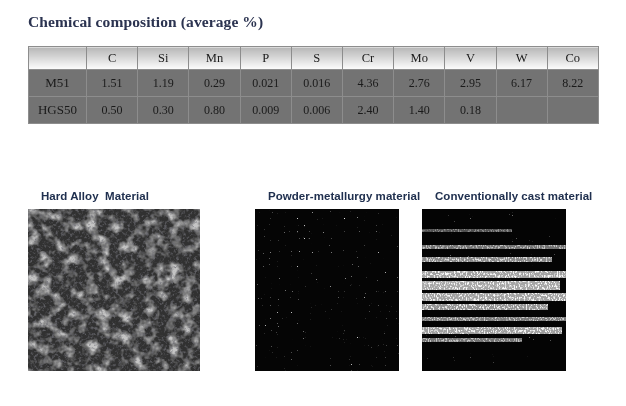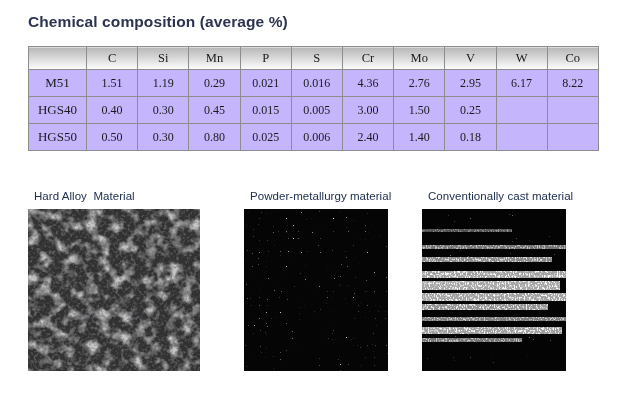"Chemical composition (average %)" #page-title { font-family: Liberation Sans, sans-serif -> Liberation Serif, serif }
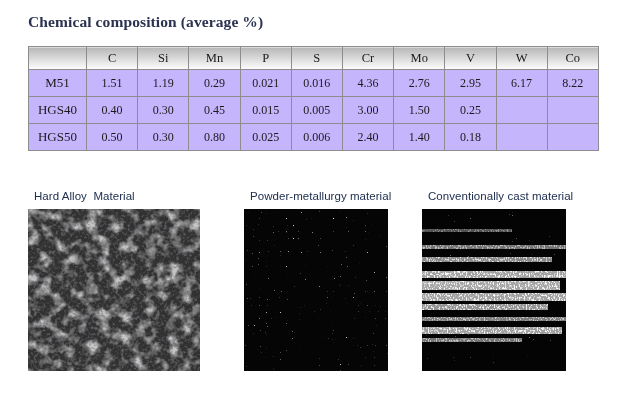"M51" #composition-table tbody td { background: #c4b5fd -> #737373 }
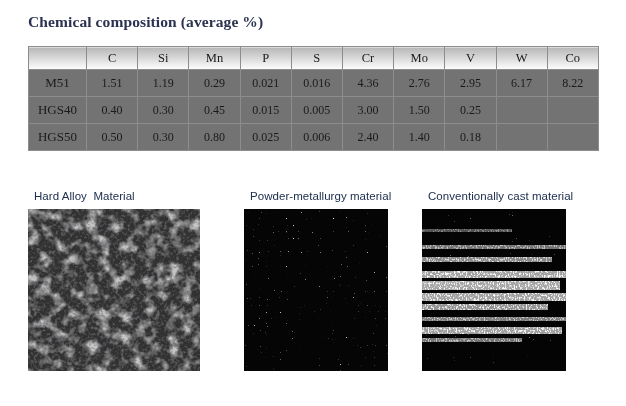"HGS40" tr { html: <tr> <td>HGS40</td> <td>0.40</td> <td>0.30</td> <td>0.45</td> <td>0.015</td> <td>0.005</td> <td>3.00</td> <td>1.50</td> <td>0.25</td> <td></td> <td></td> </tr> -> none }
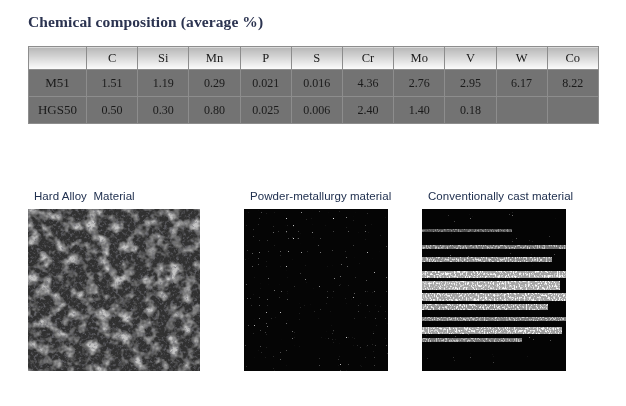"0.025" td { text: 0.025 -> 0.009 }
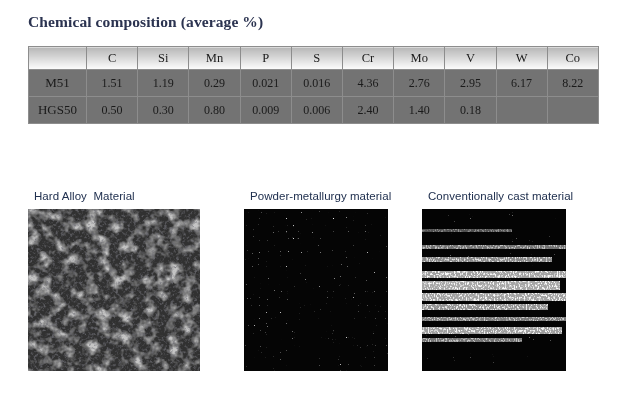"Hard Alloy Material" .figure-caption { font-weight: normal -> bold; margin: 0 0 7px 6px -> 0 0 7px 13px }
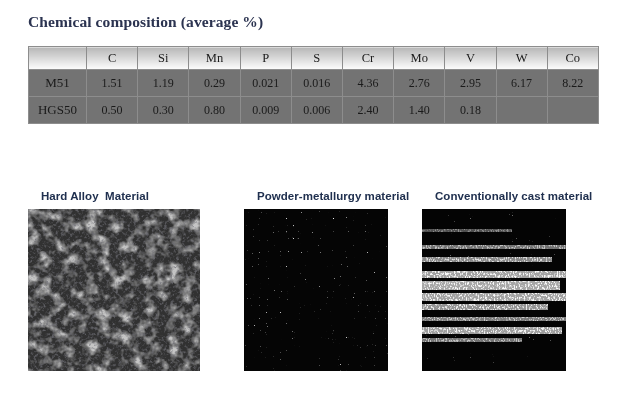"Powder-metallurgy material" #figure-powder-met { left: 224px -> 235px }
